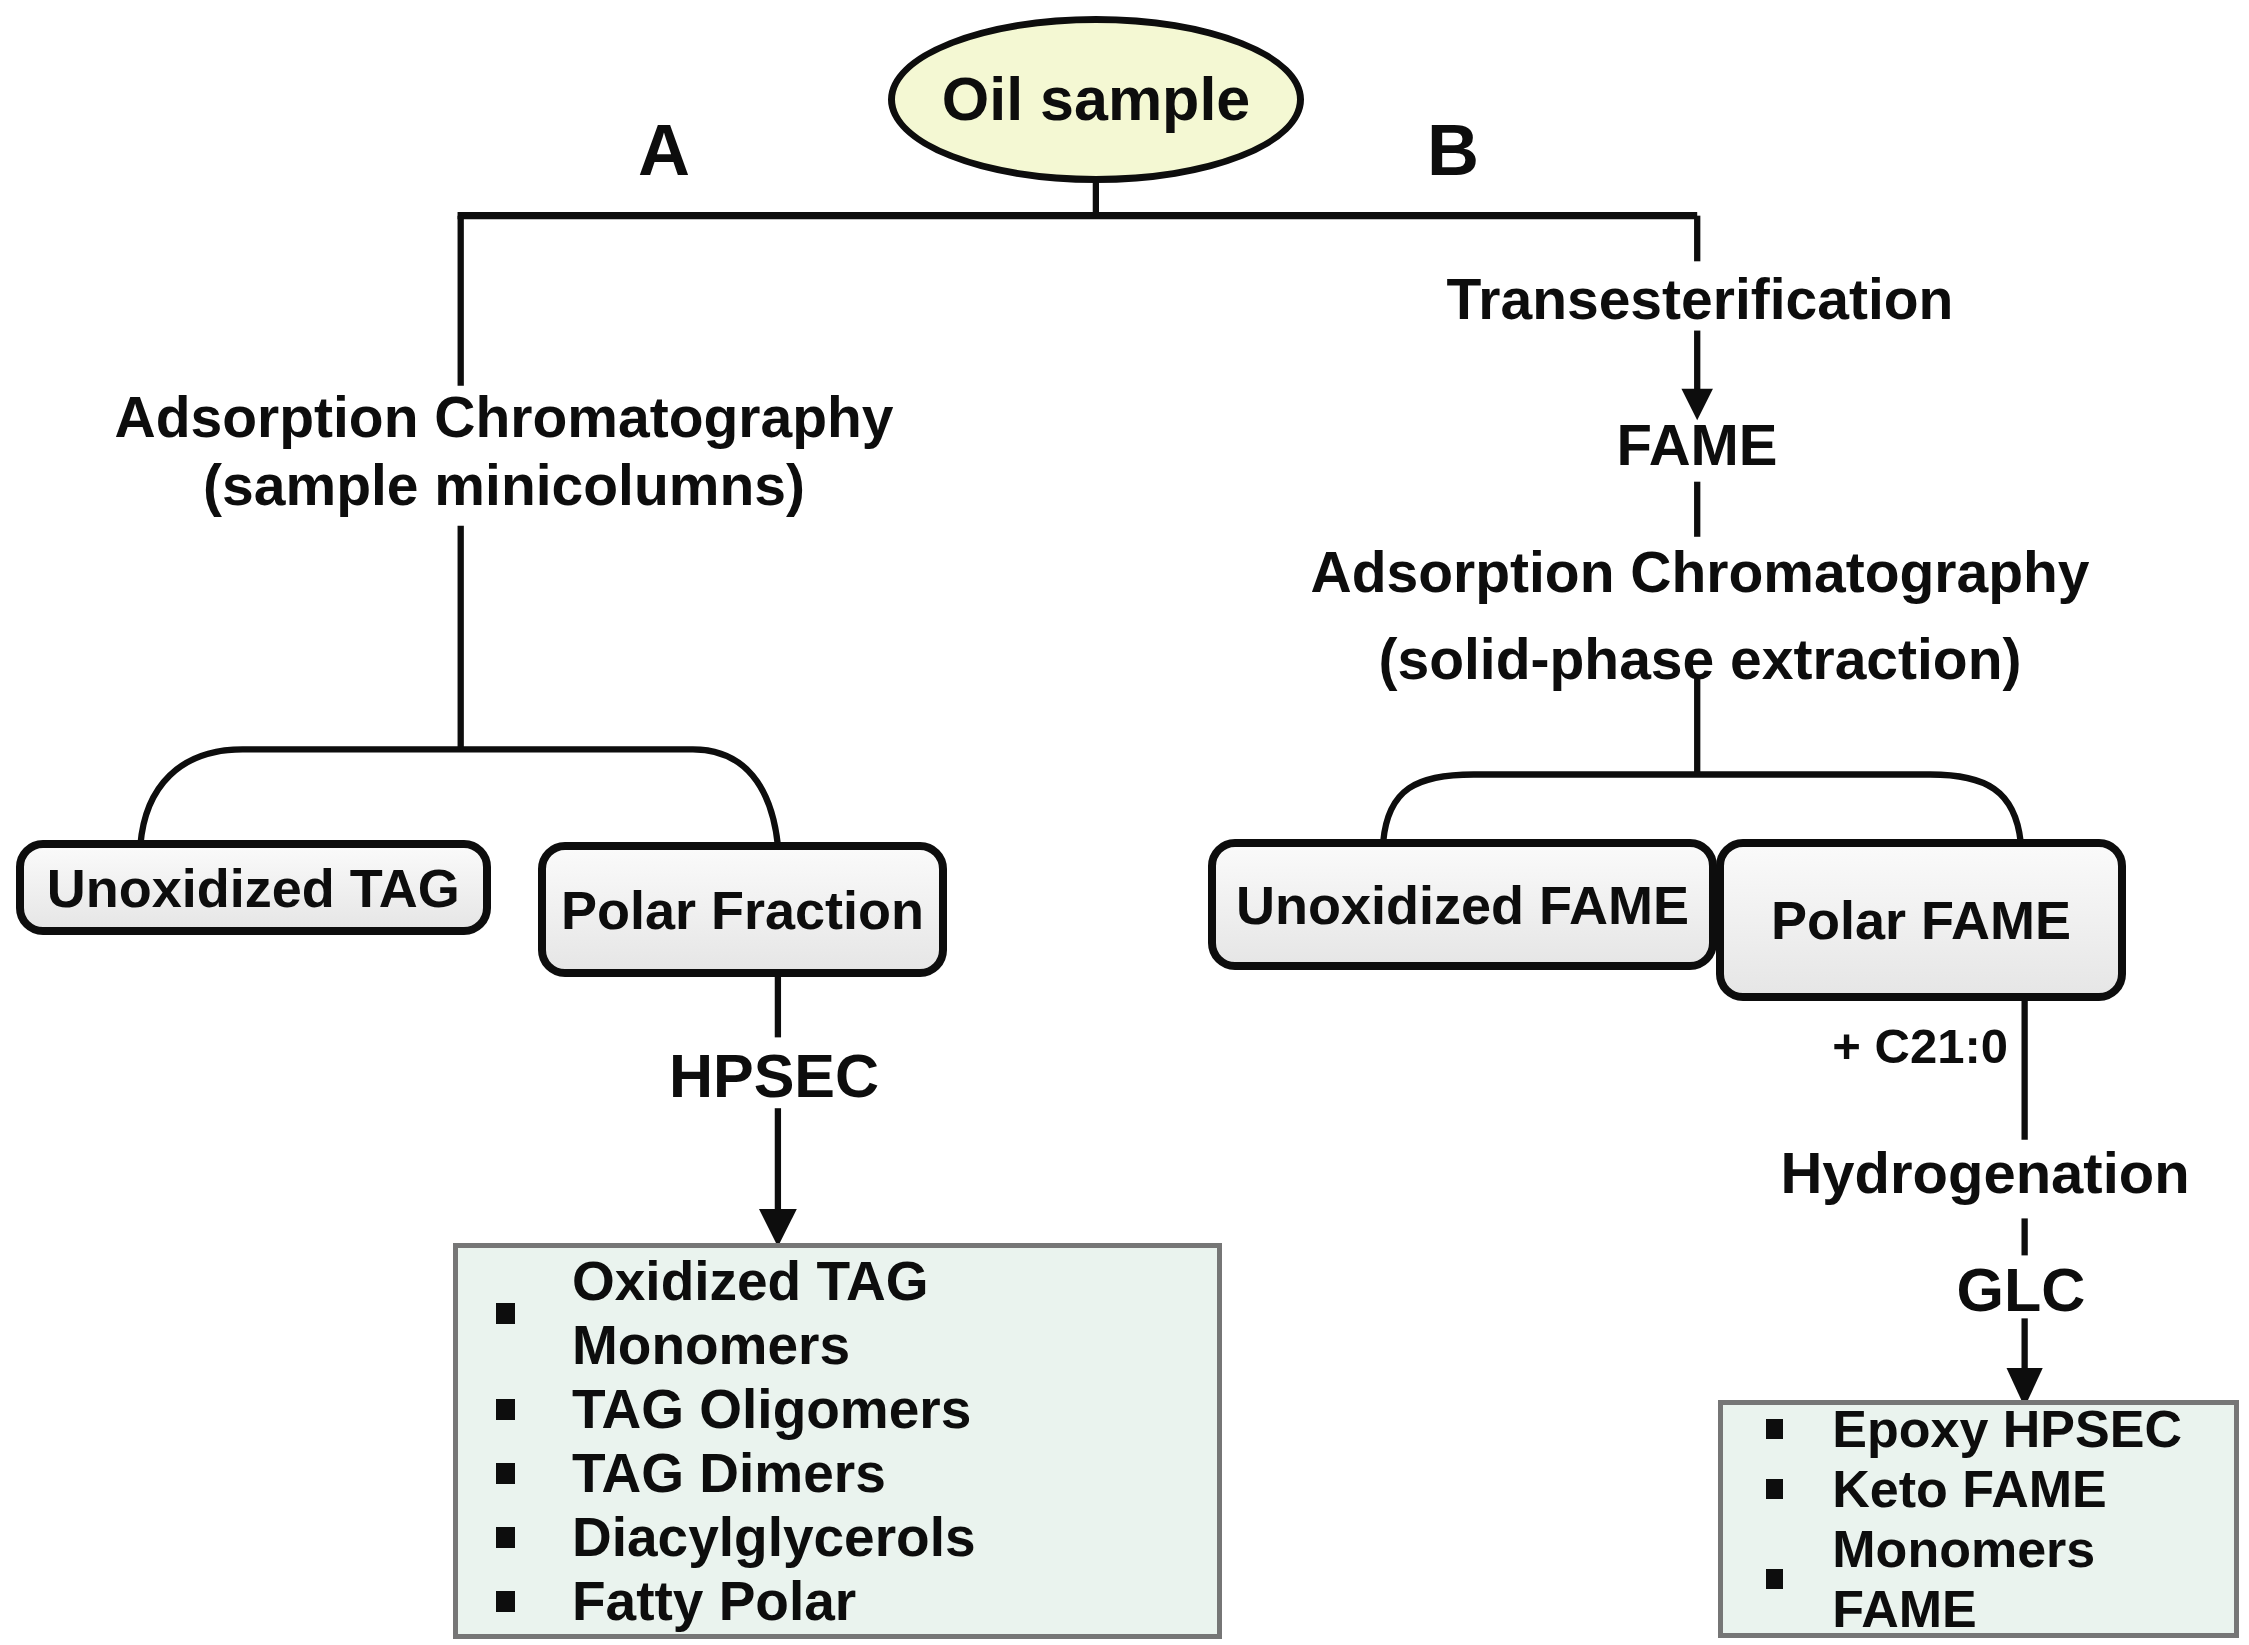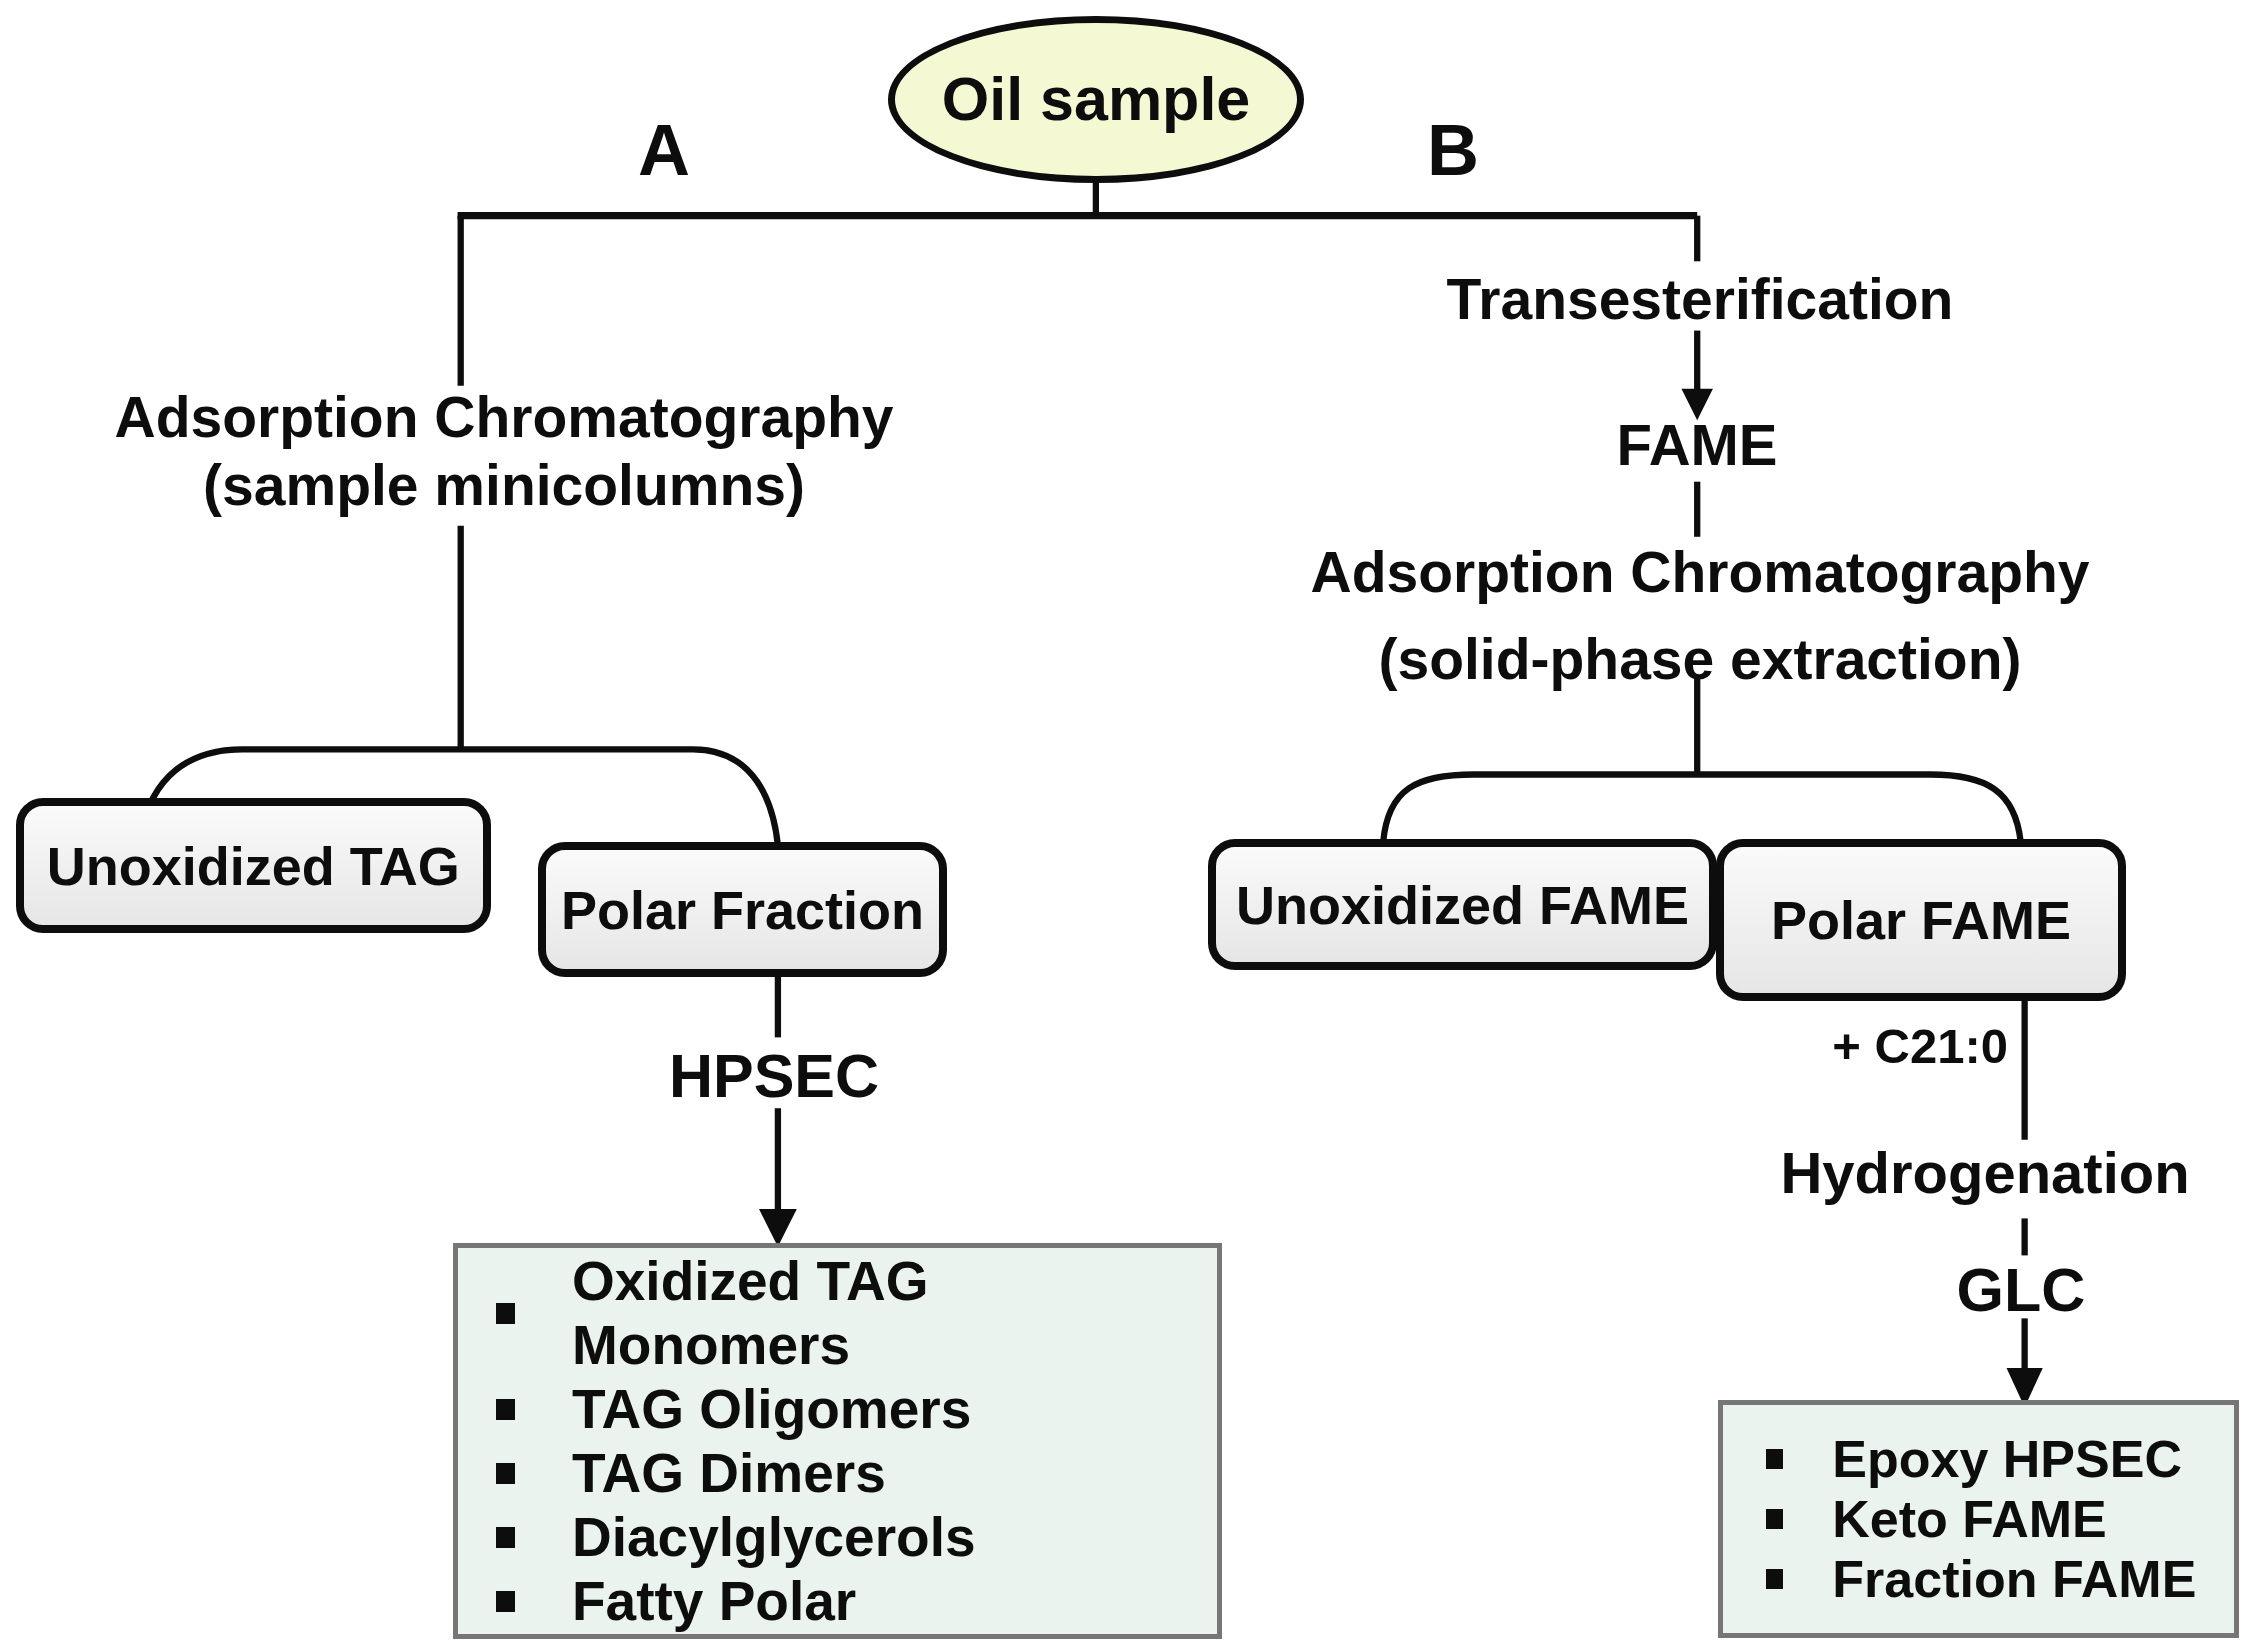"Unoxidized TAG" div.node { height: 135px -> 95px; top: 798px -> 840px }
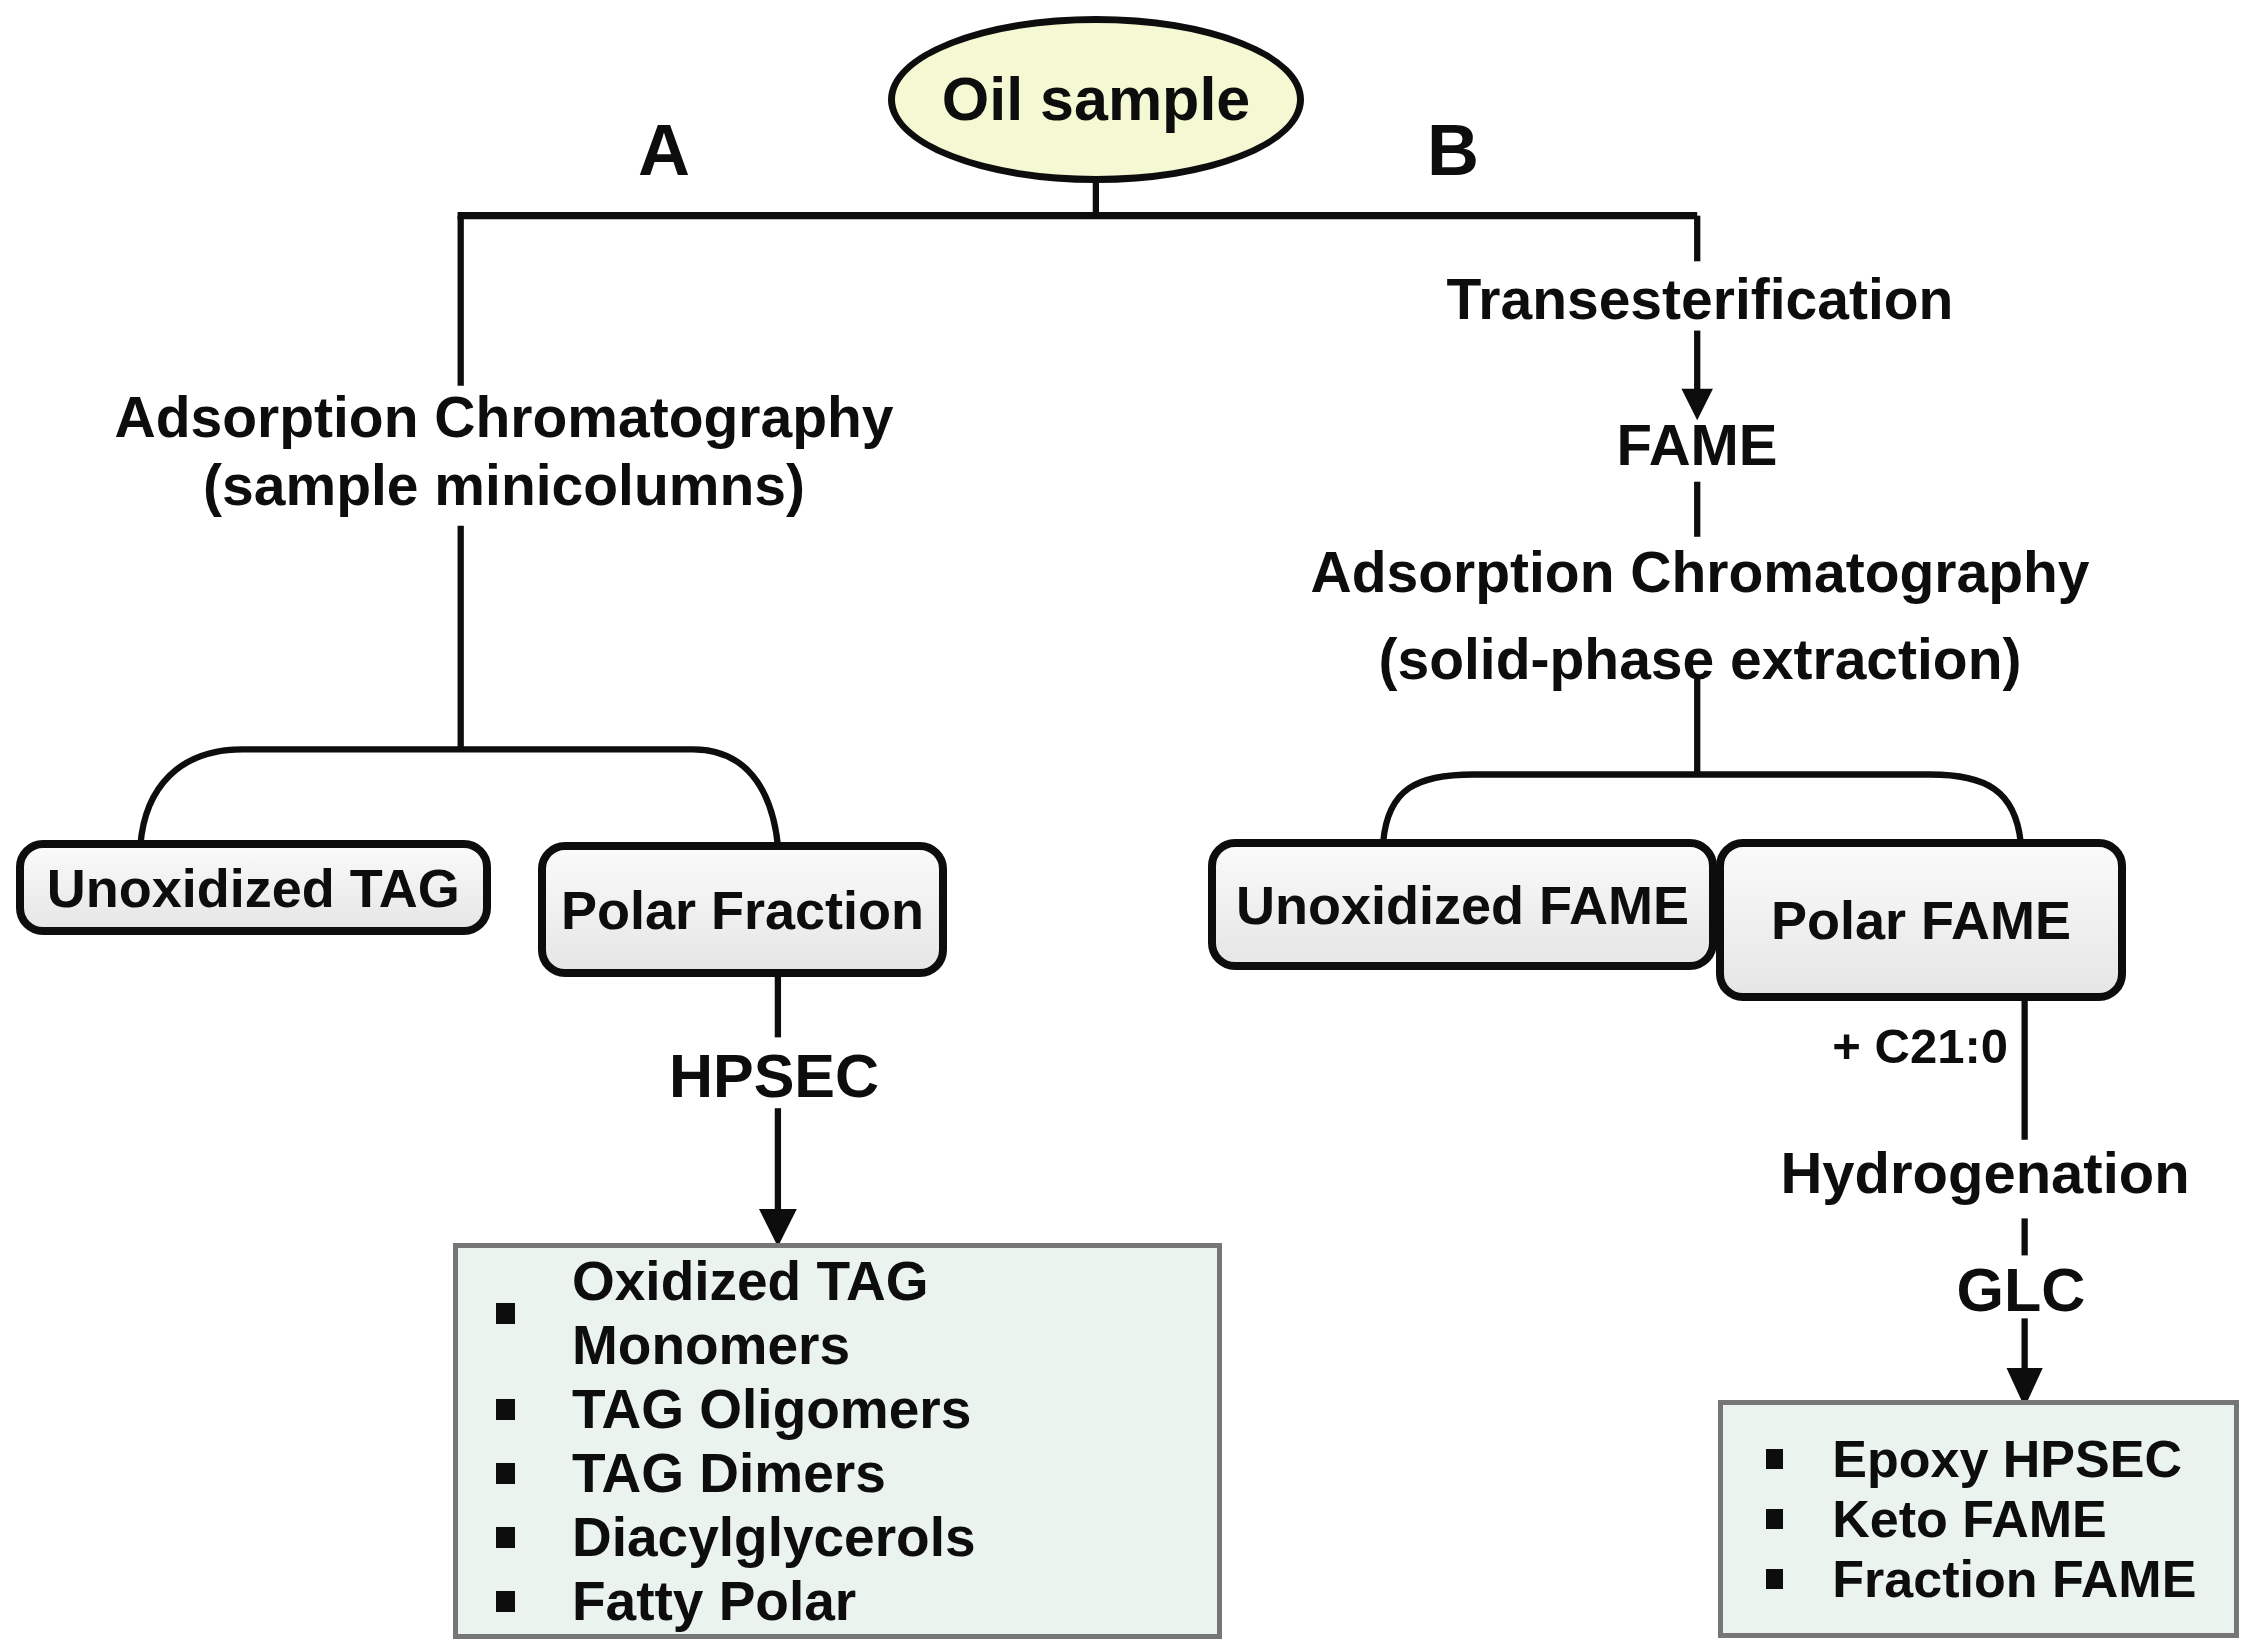"Fraction FAME" span { text: Fraction -> Monomers }
